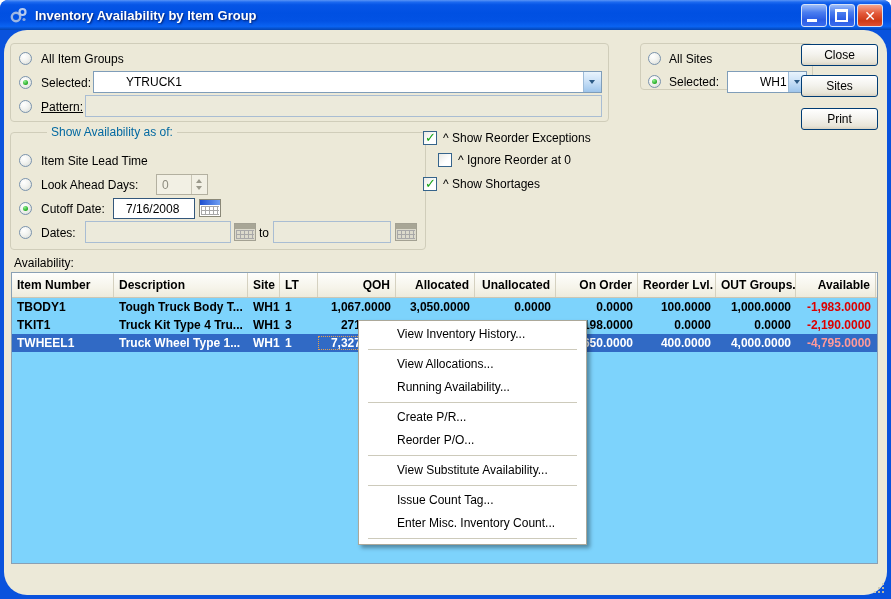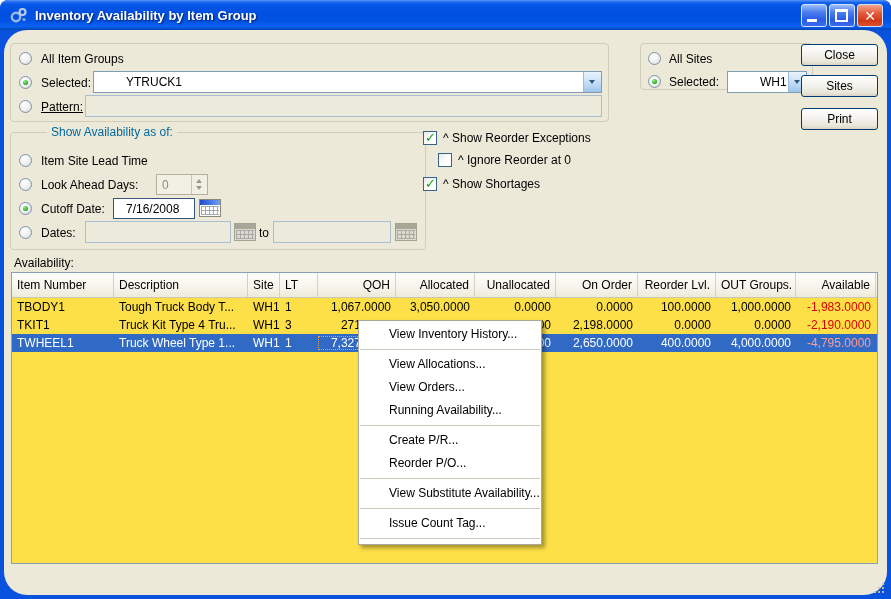"Item Number" .tbl { background: #fde047 -> #7dd3fc; font-weight: none -> bold }
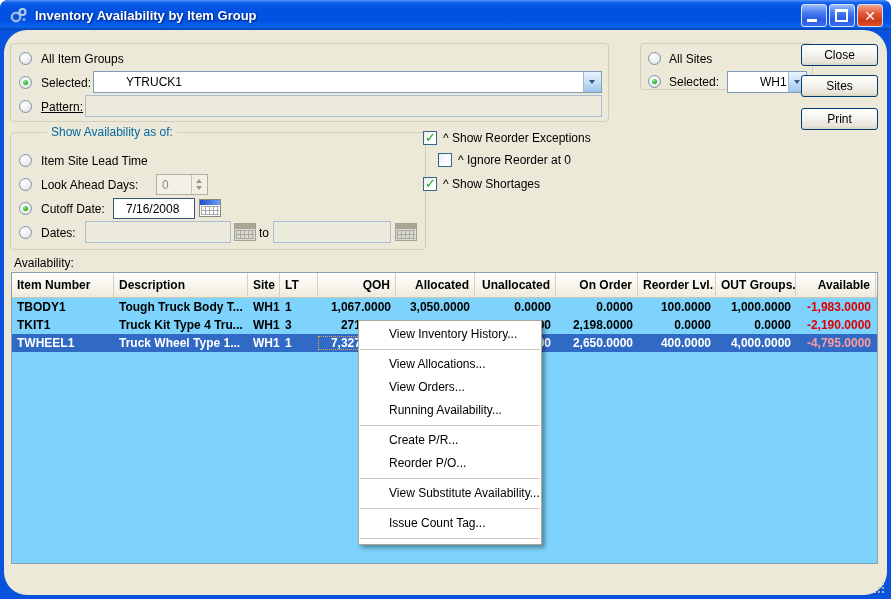"View Inventory History..." .menu { padding: 2px 0 -> 2px 8px; width: 184px -> 229px }
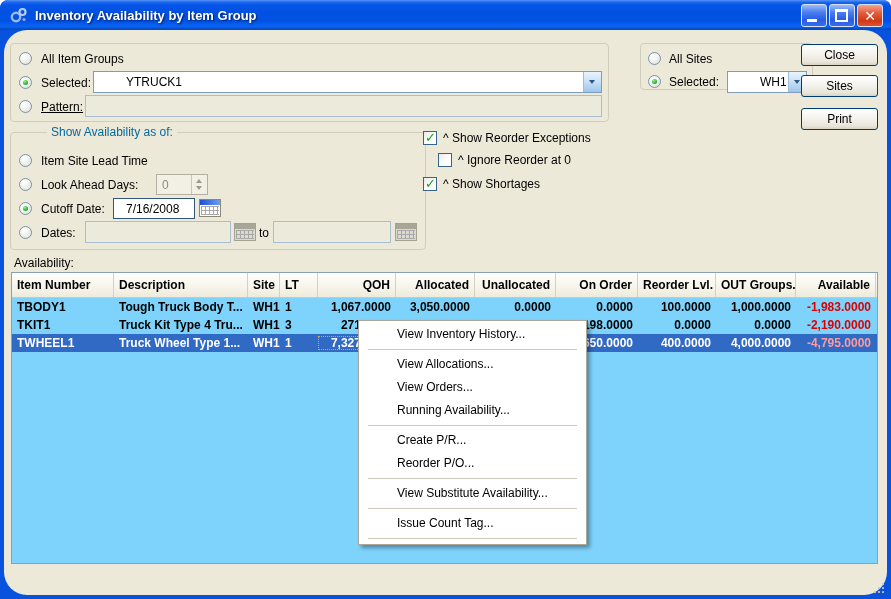"View Orders..." div.mi { html: <div>View Orders...</div> -> none }
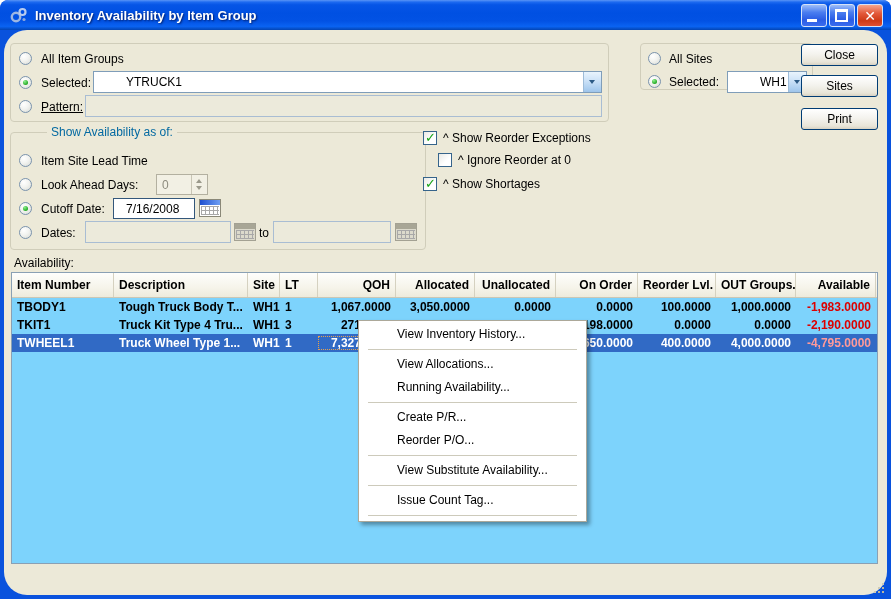"Enter Misc. Inventory Count..." div.mi { html: none -> <div>Enter Misc. Inventory Count...</div> }
